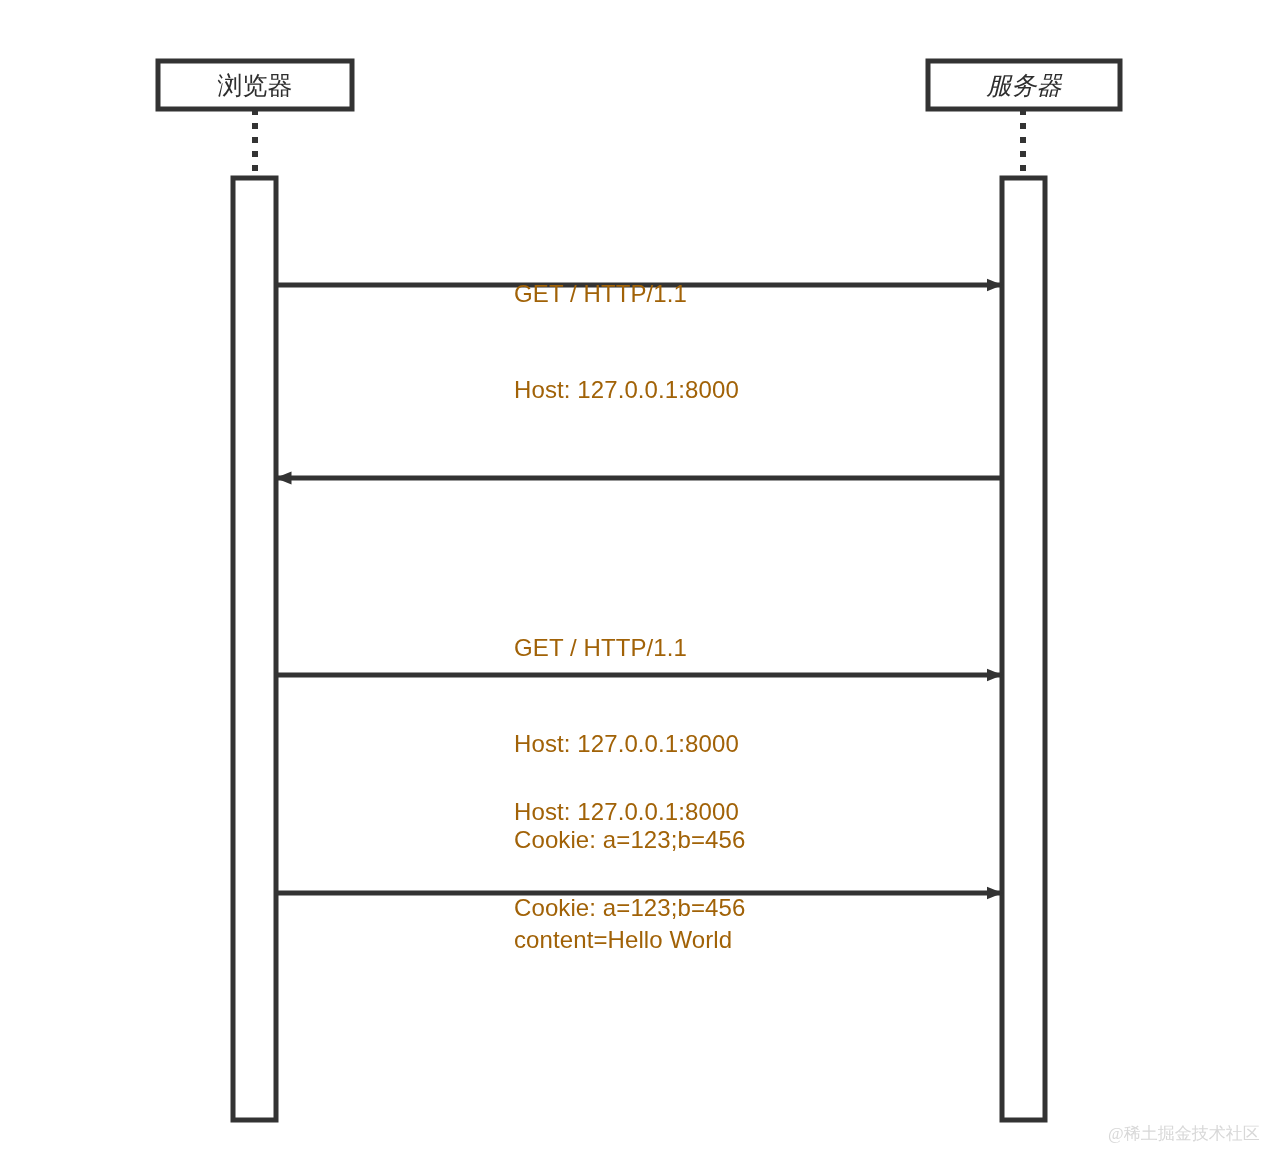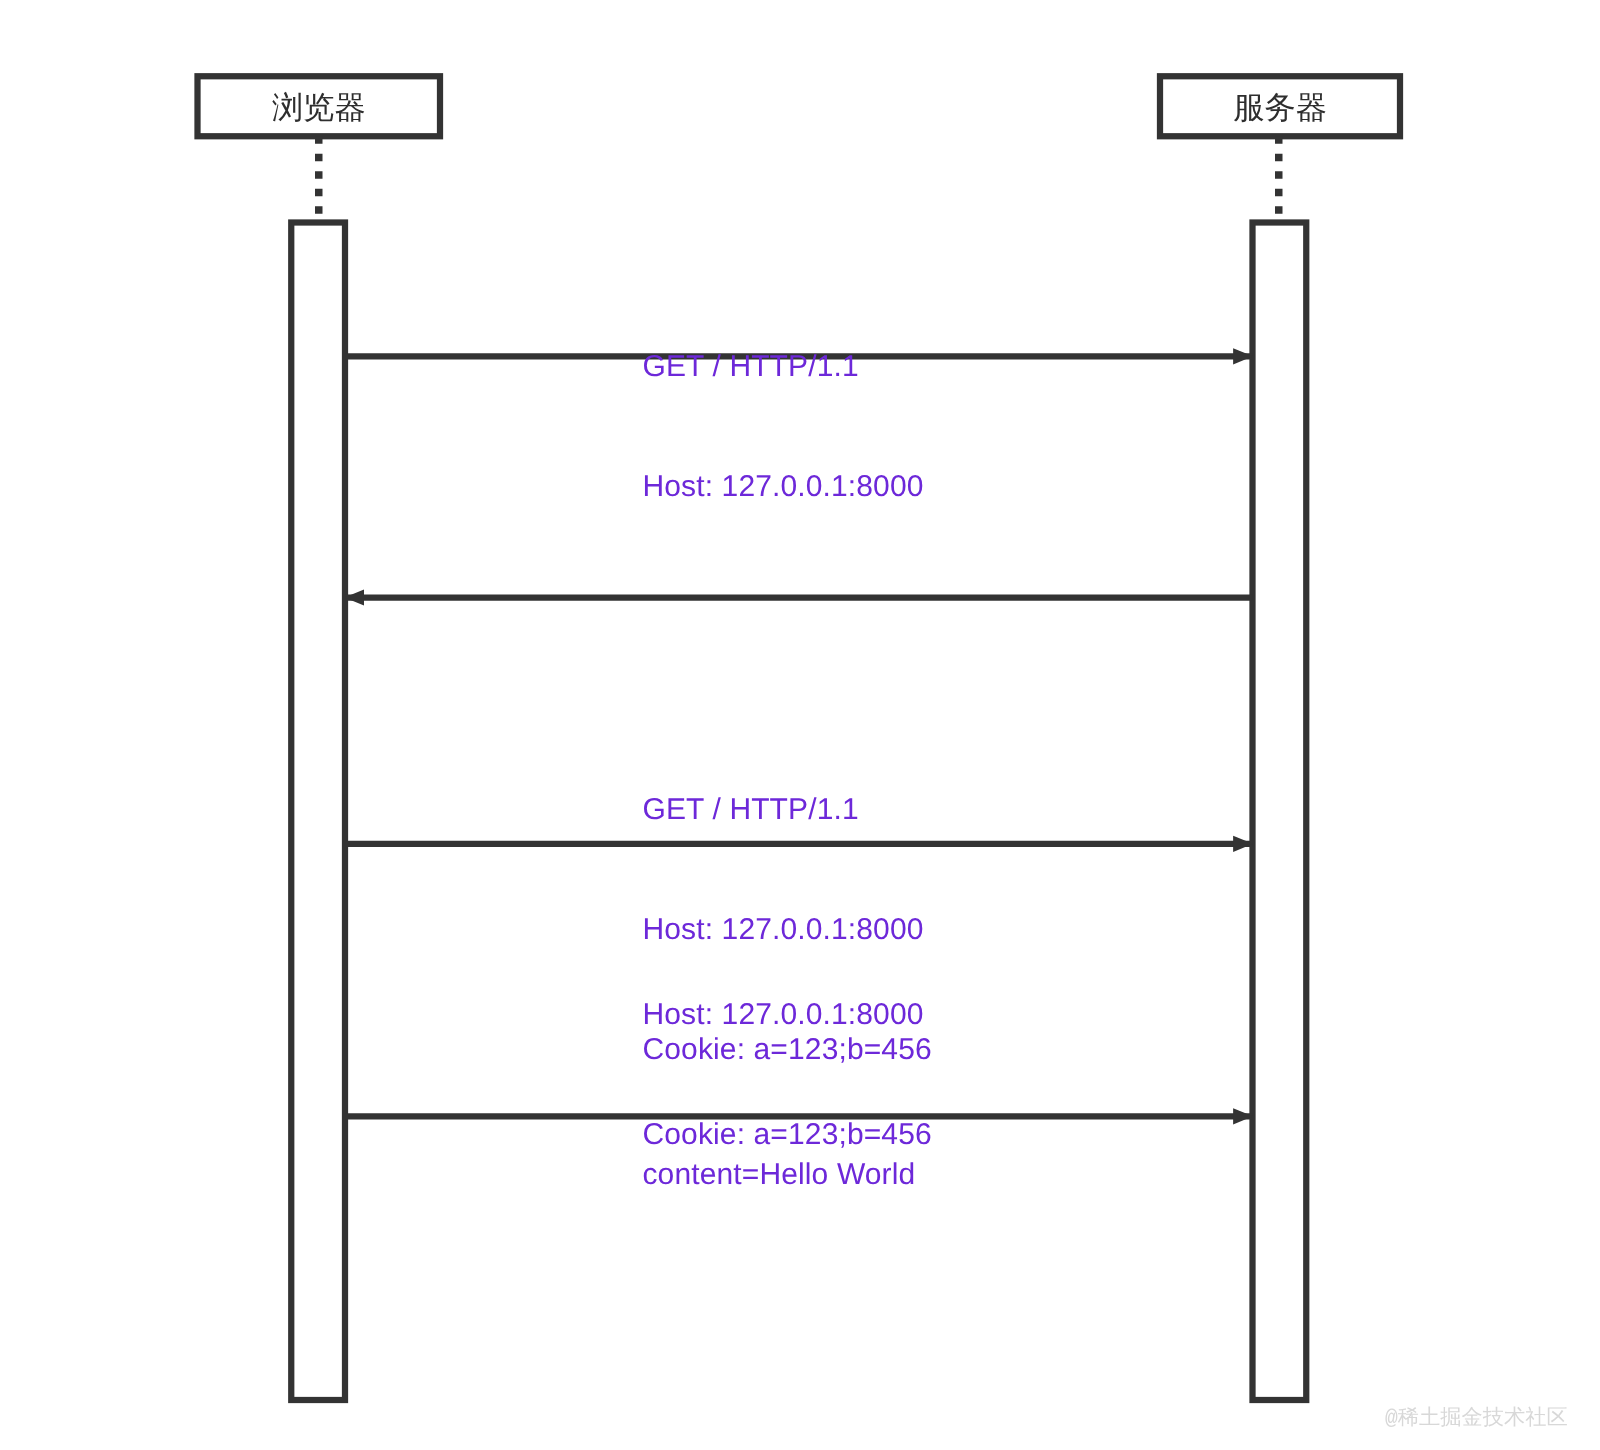"服务器" #actor-label-server { font-style: none -> italic }
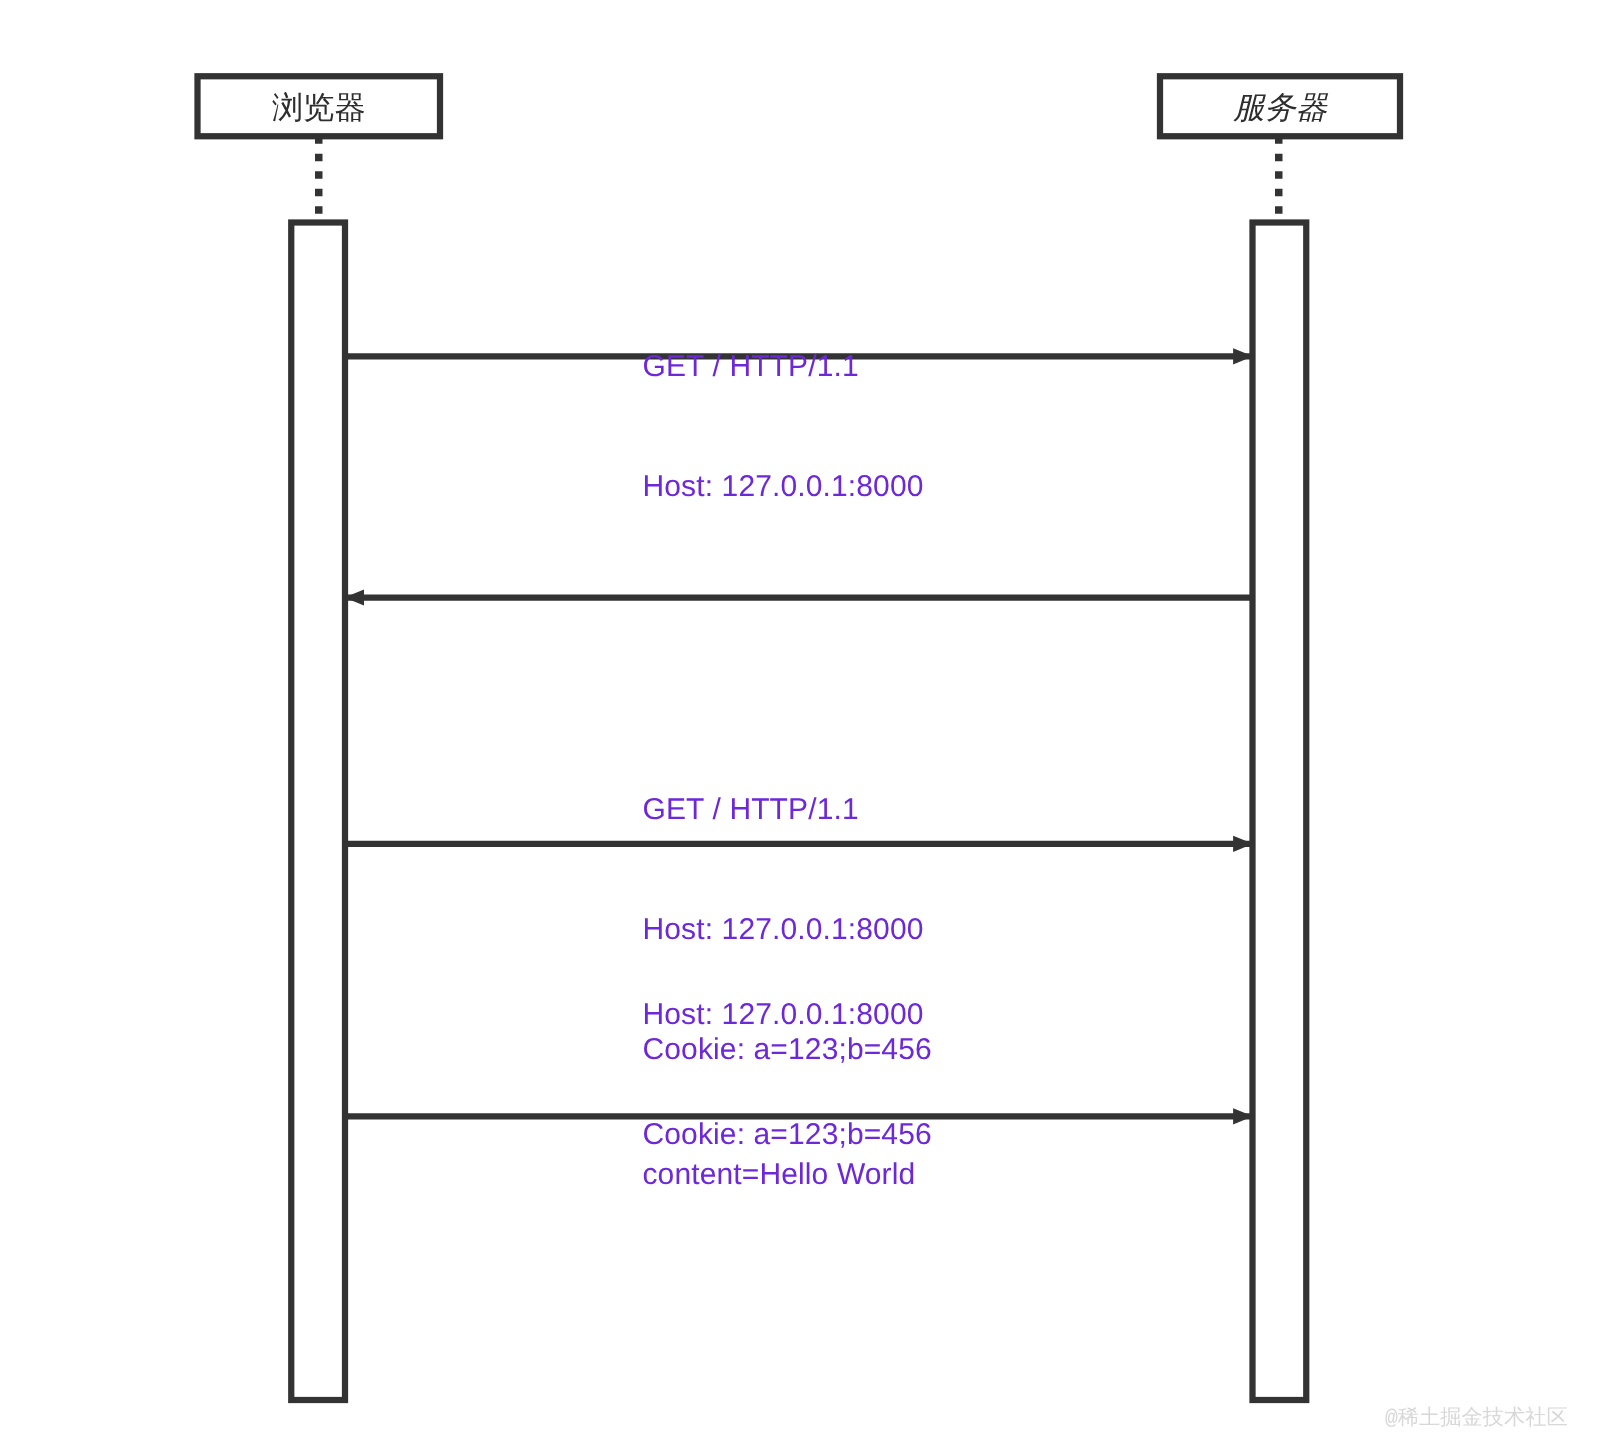"GET / HTTP/1.1" .msg-text { color: #6d28d9 -> #a16207 }
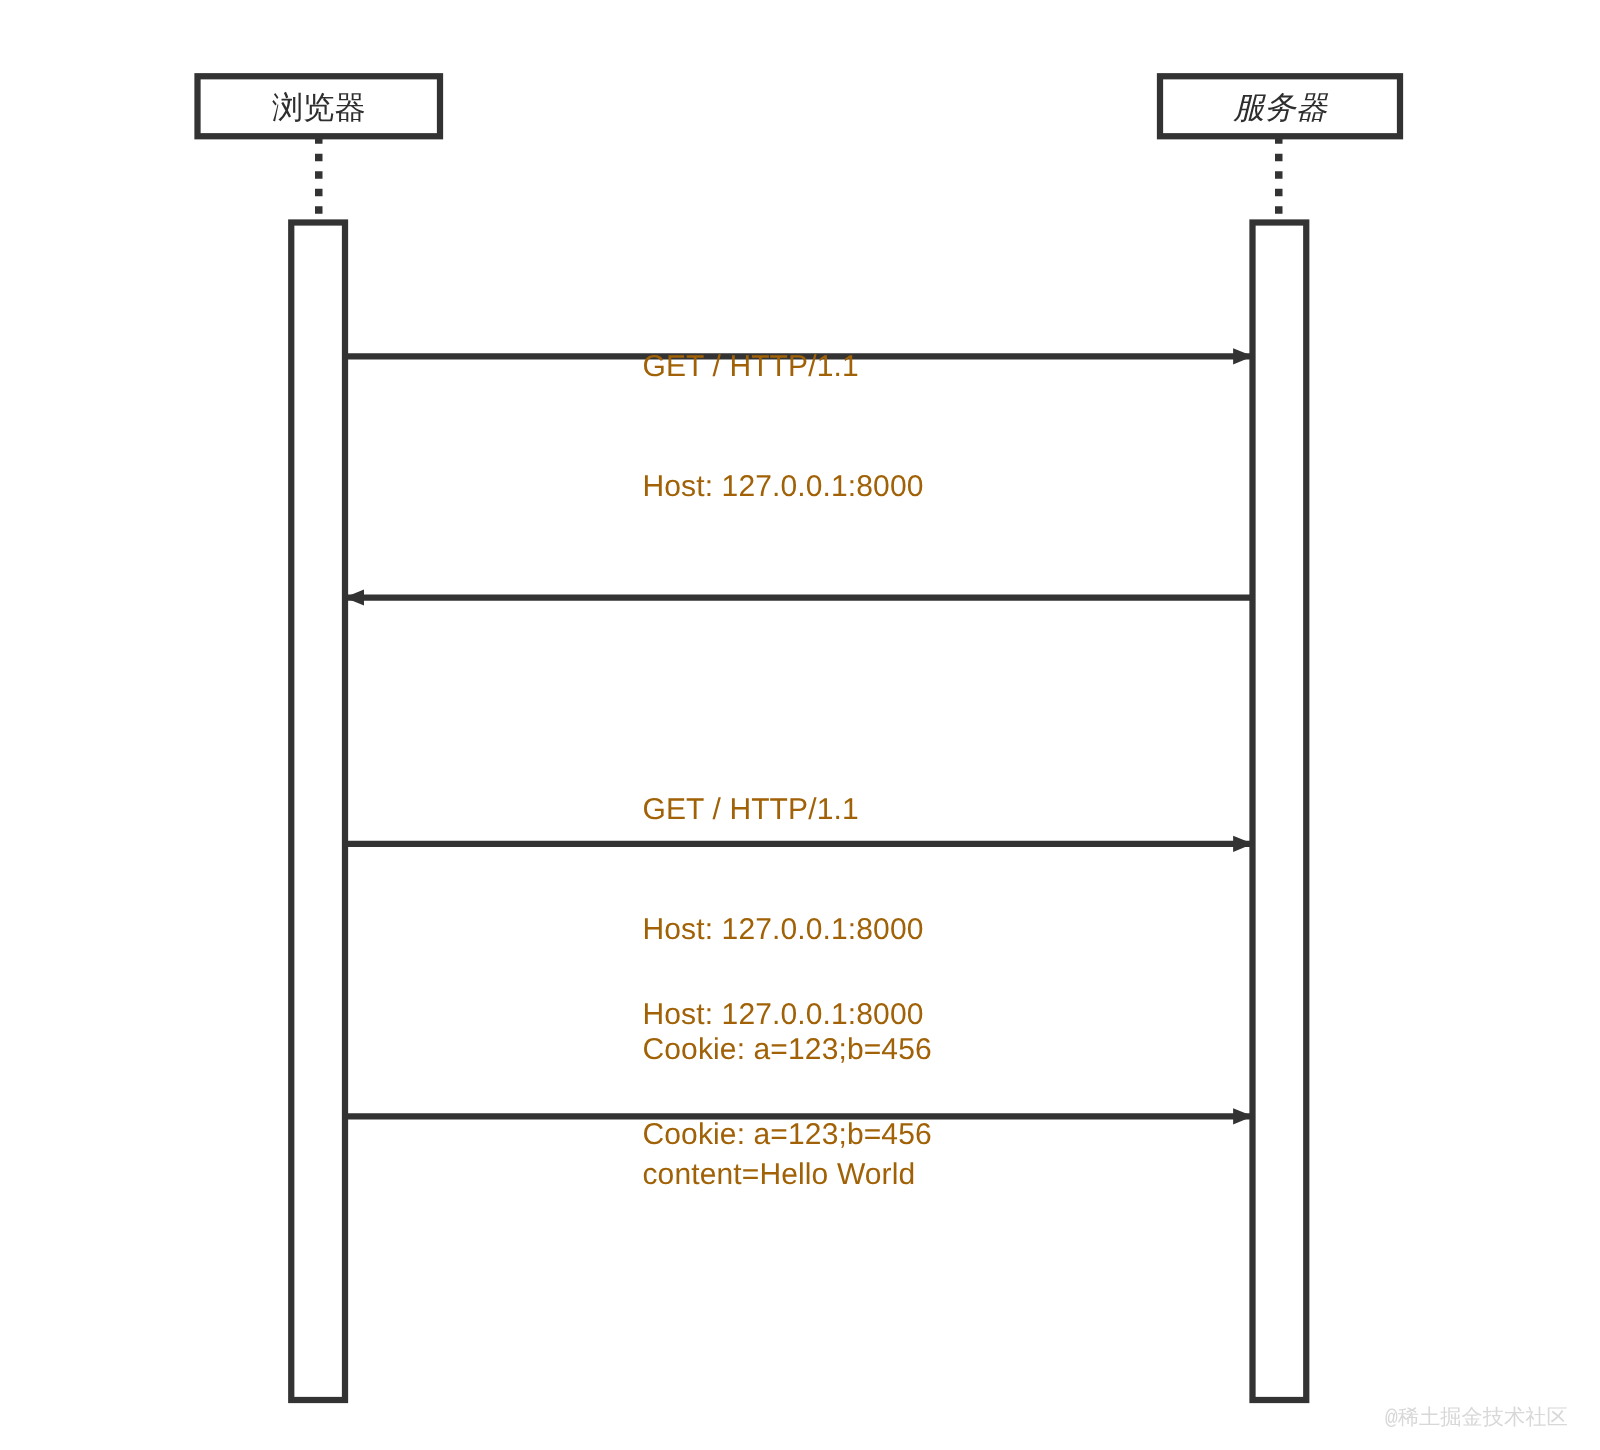"@稀土掘金技术社区" #watermark { font-family: Liberation Mono, monospace -> Liberation Serif, serif }
